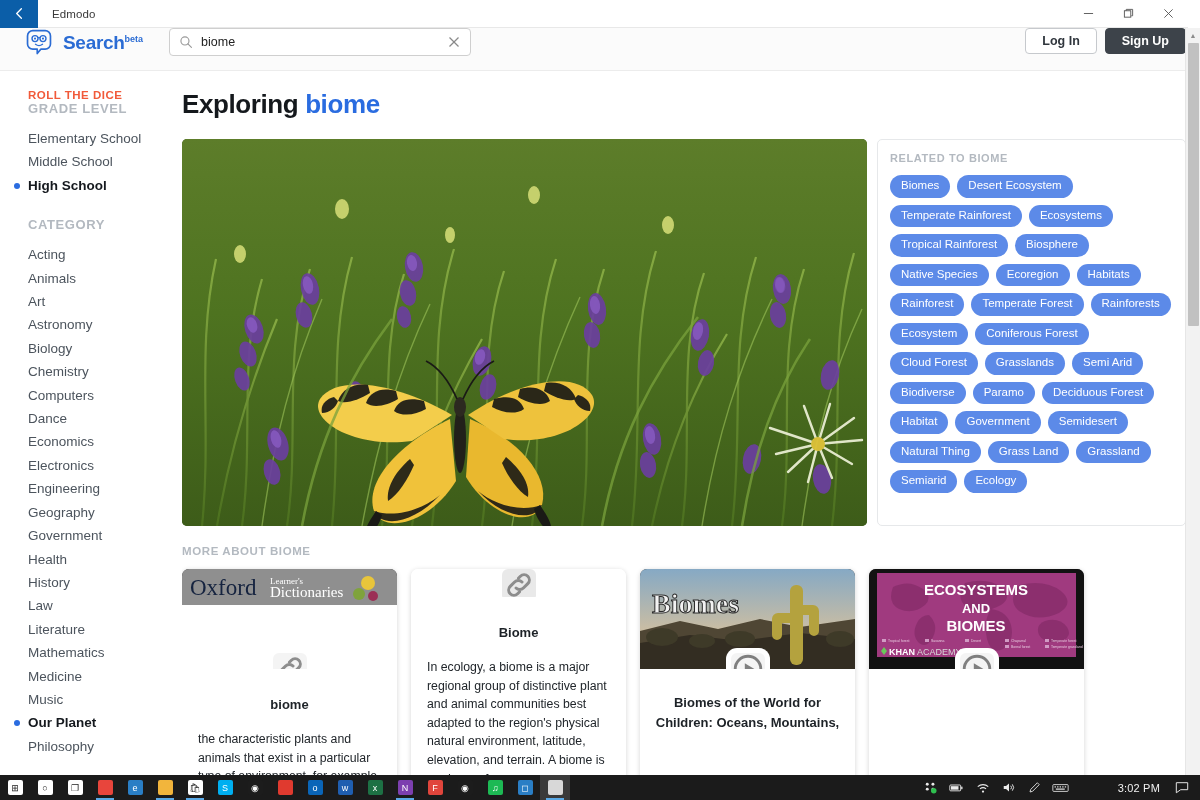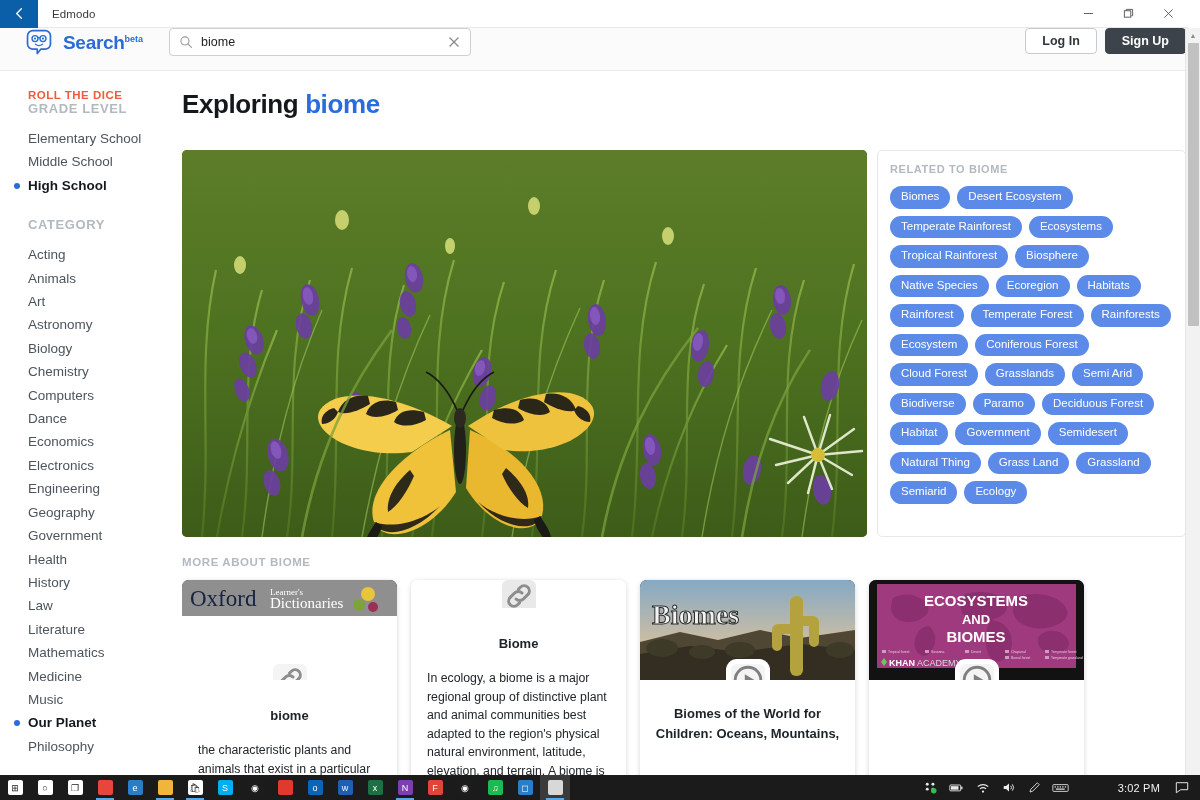"Exploring biome" .page-title { margin-bottom: 30px -> 19px }
